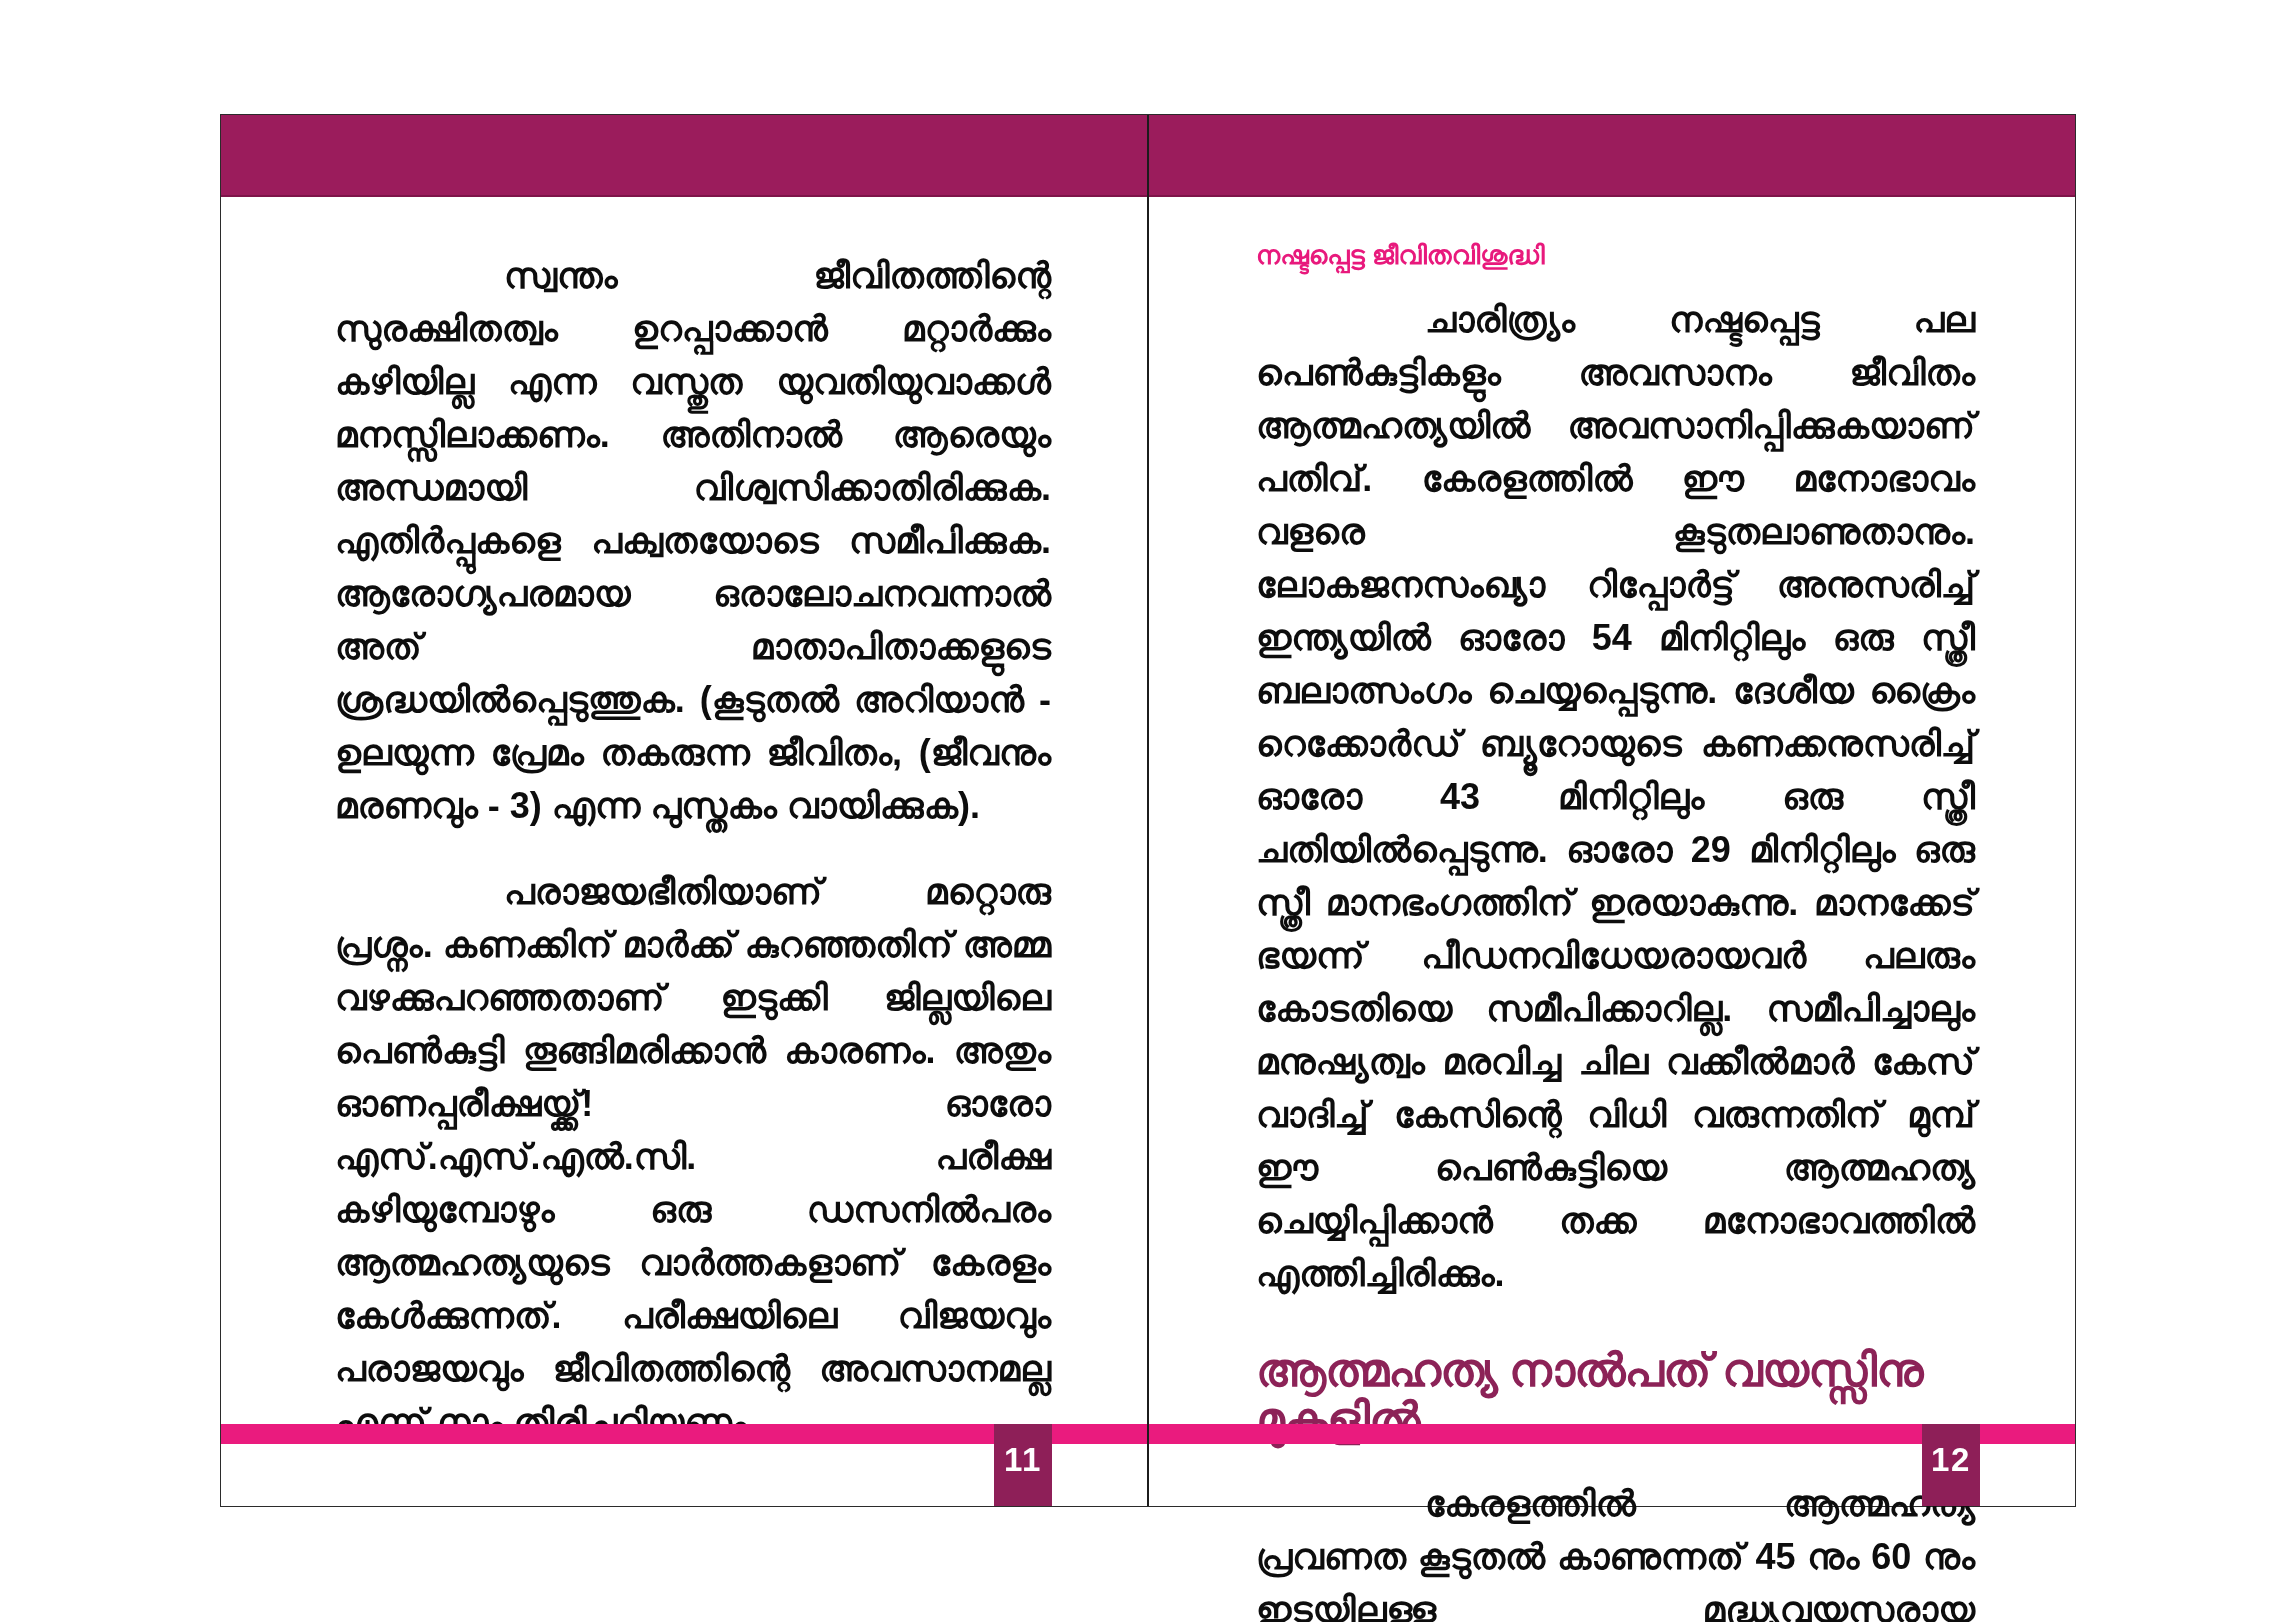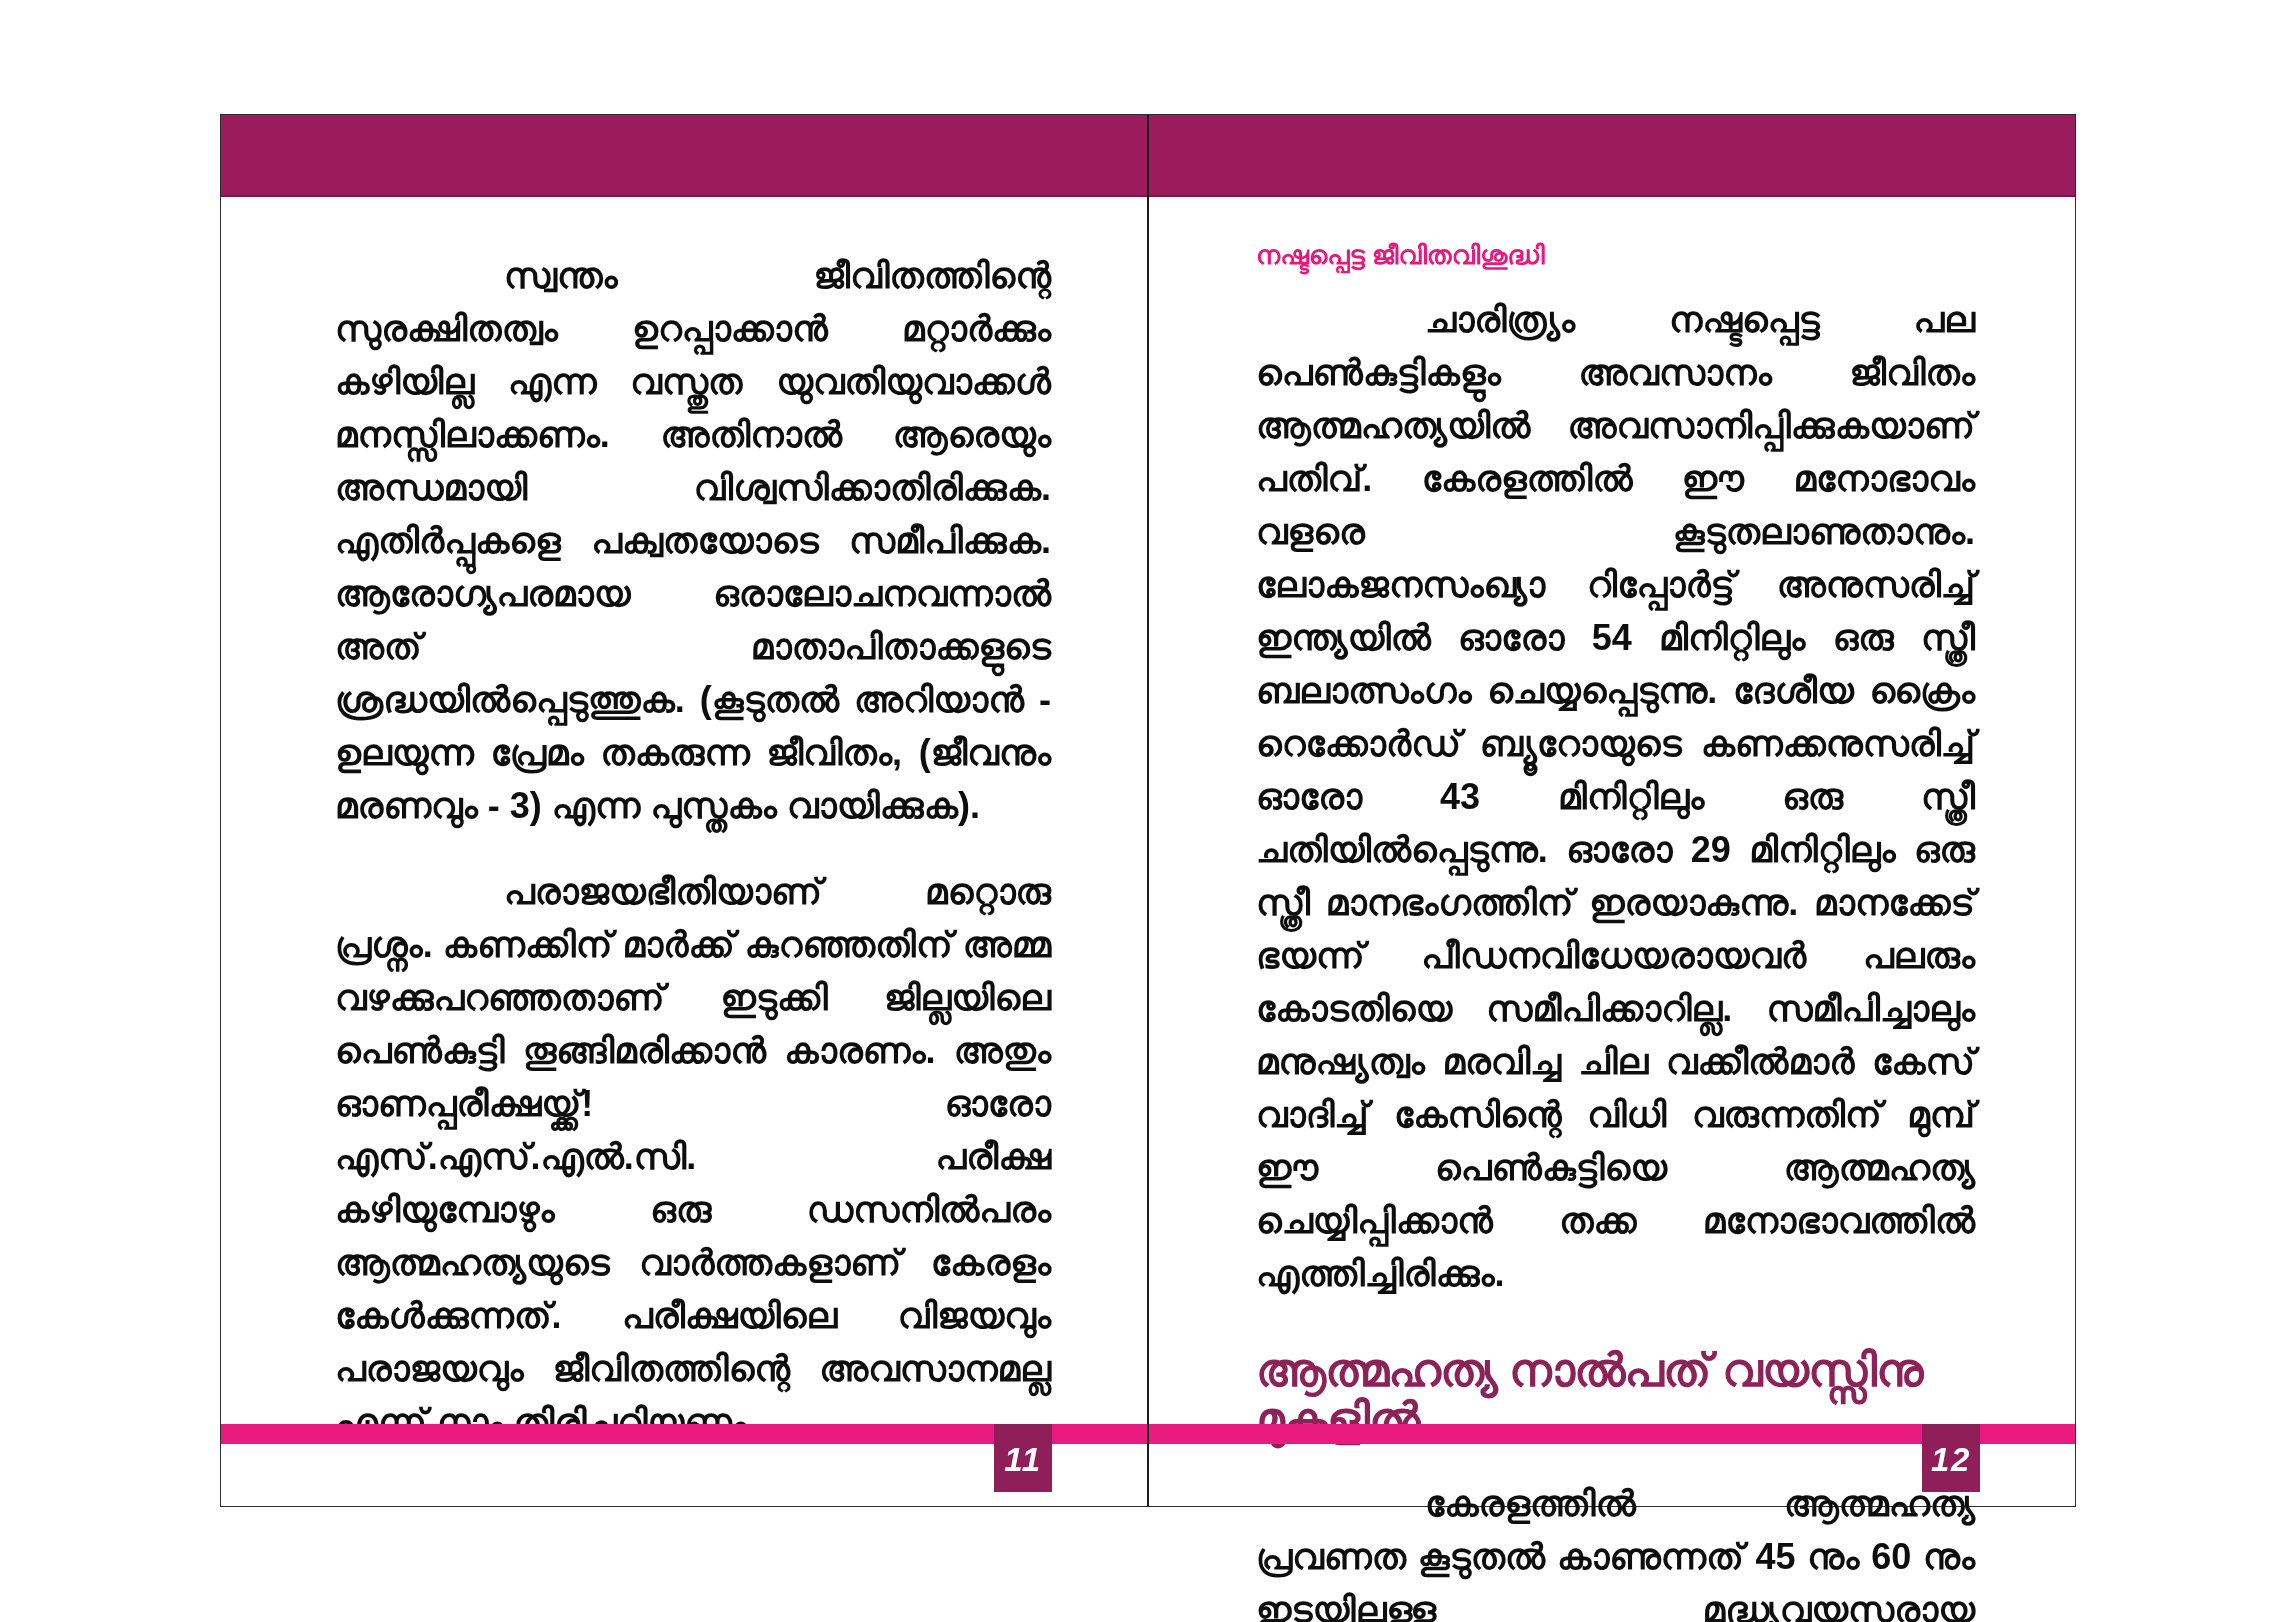"11" .pagenum-box { font-style: italic -> none; height: 68px -> 82px }
